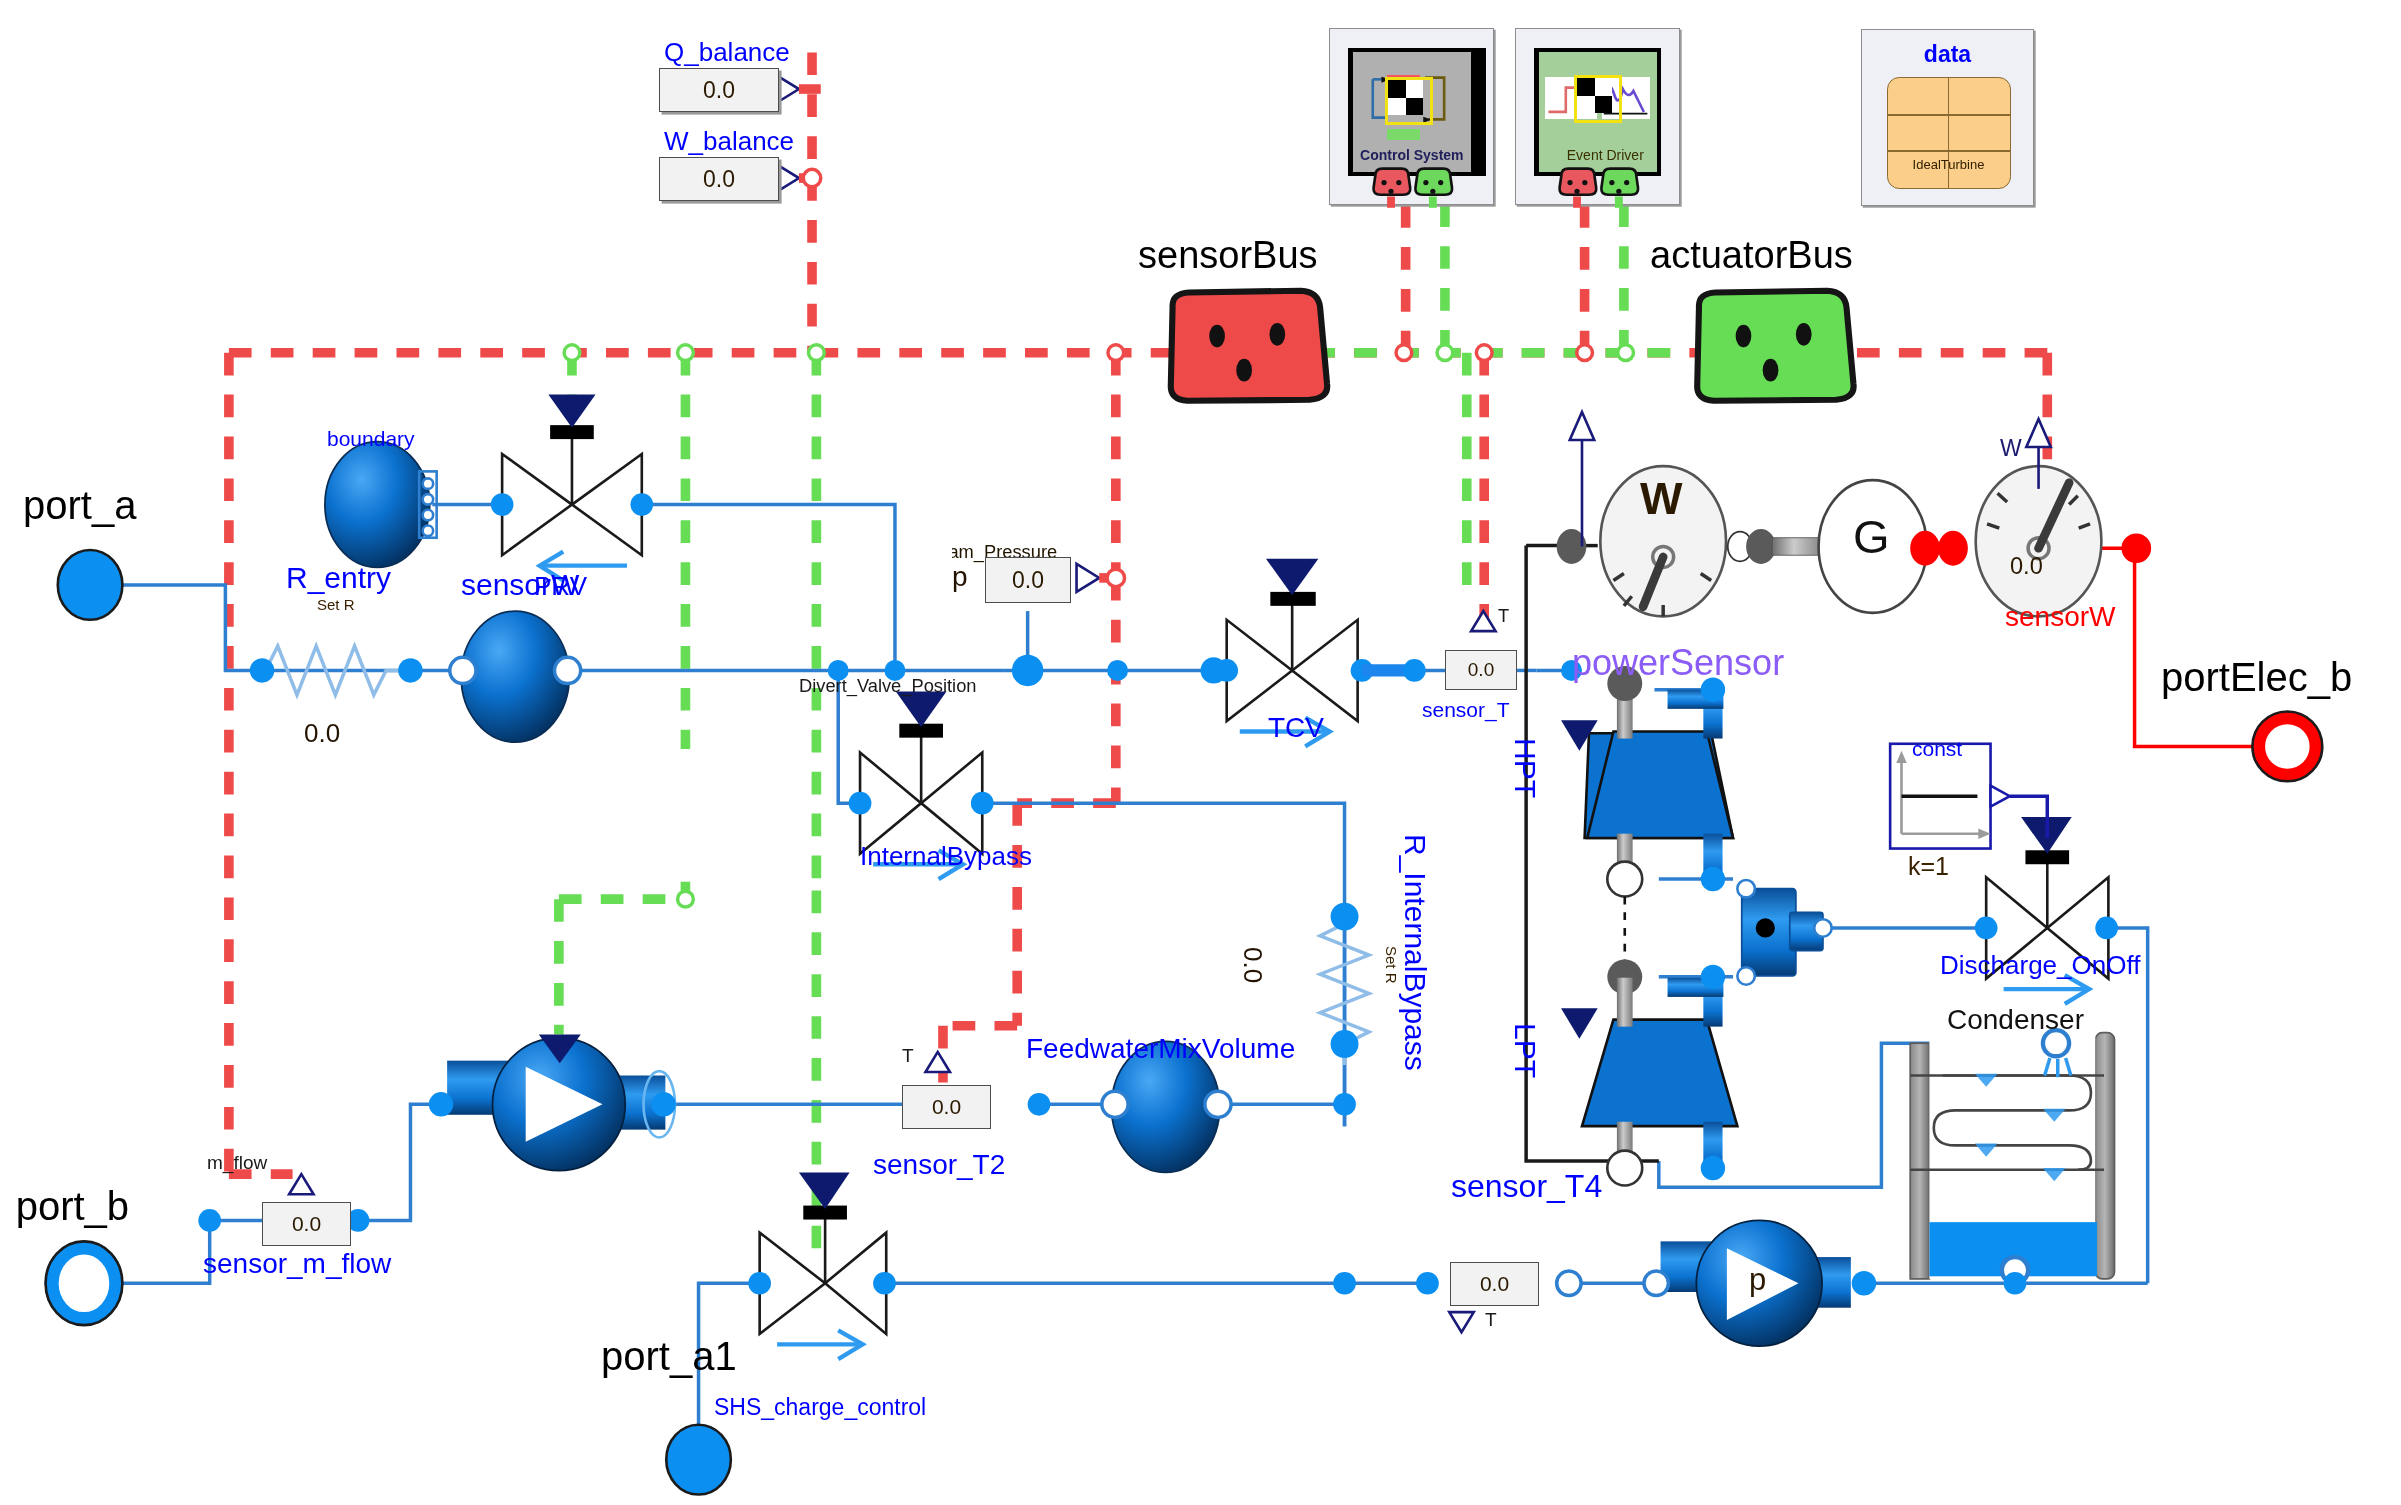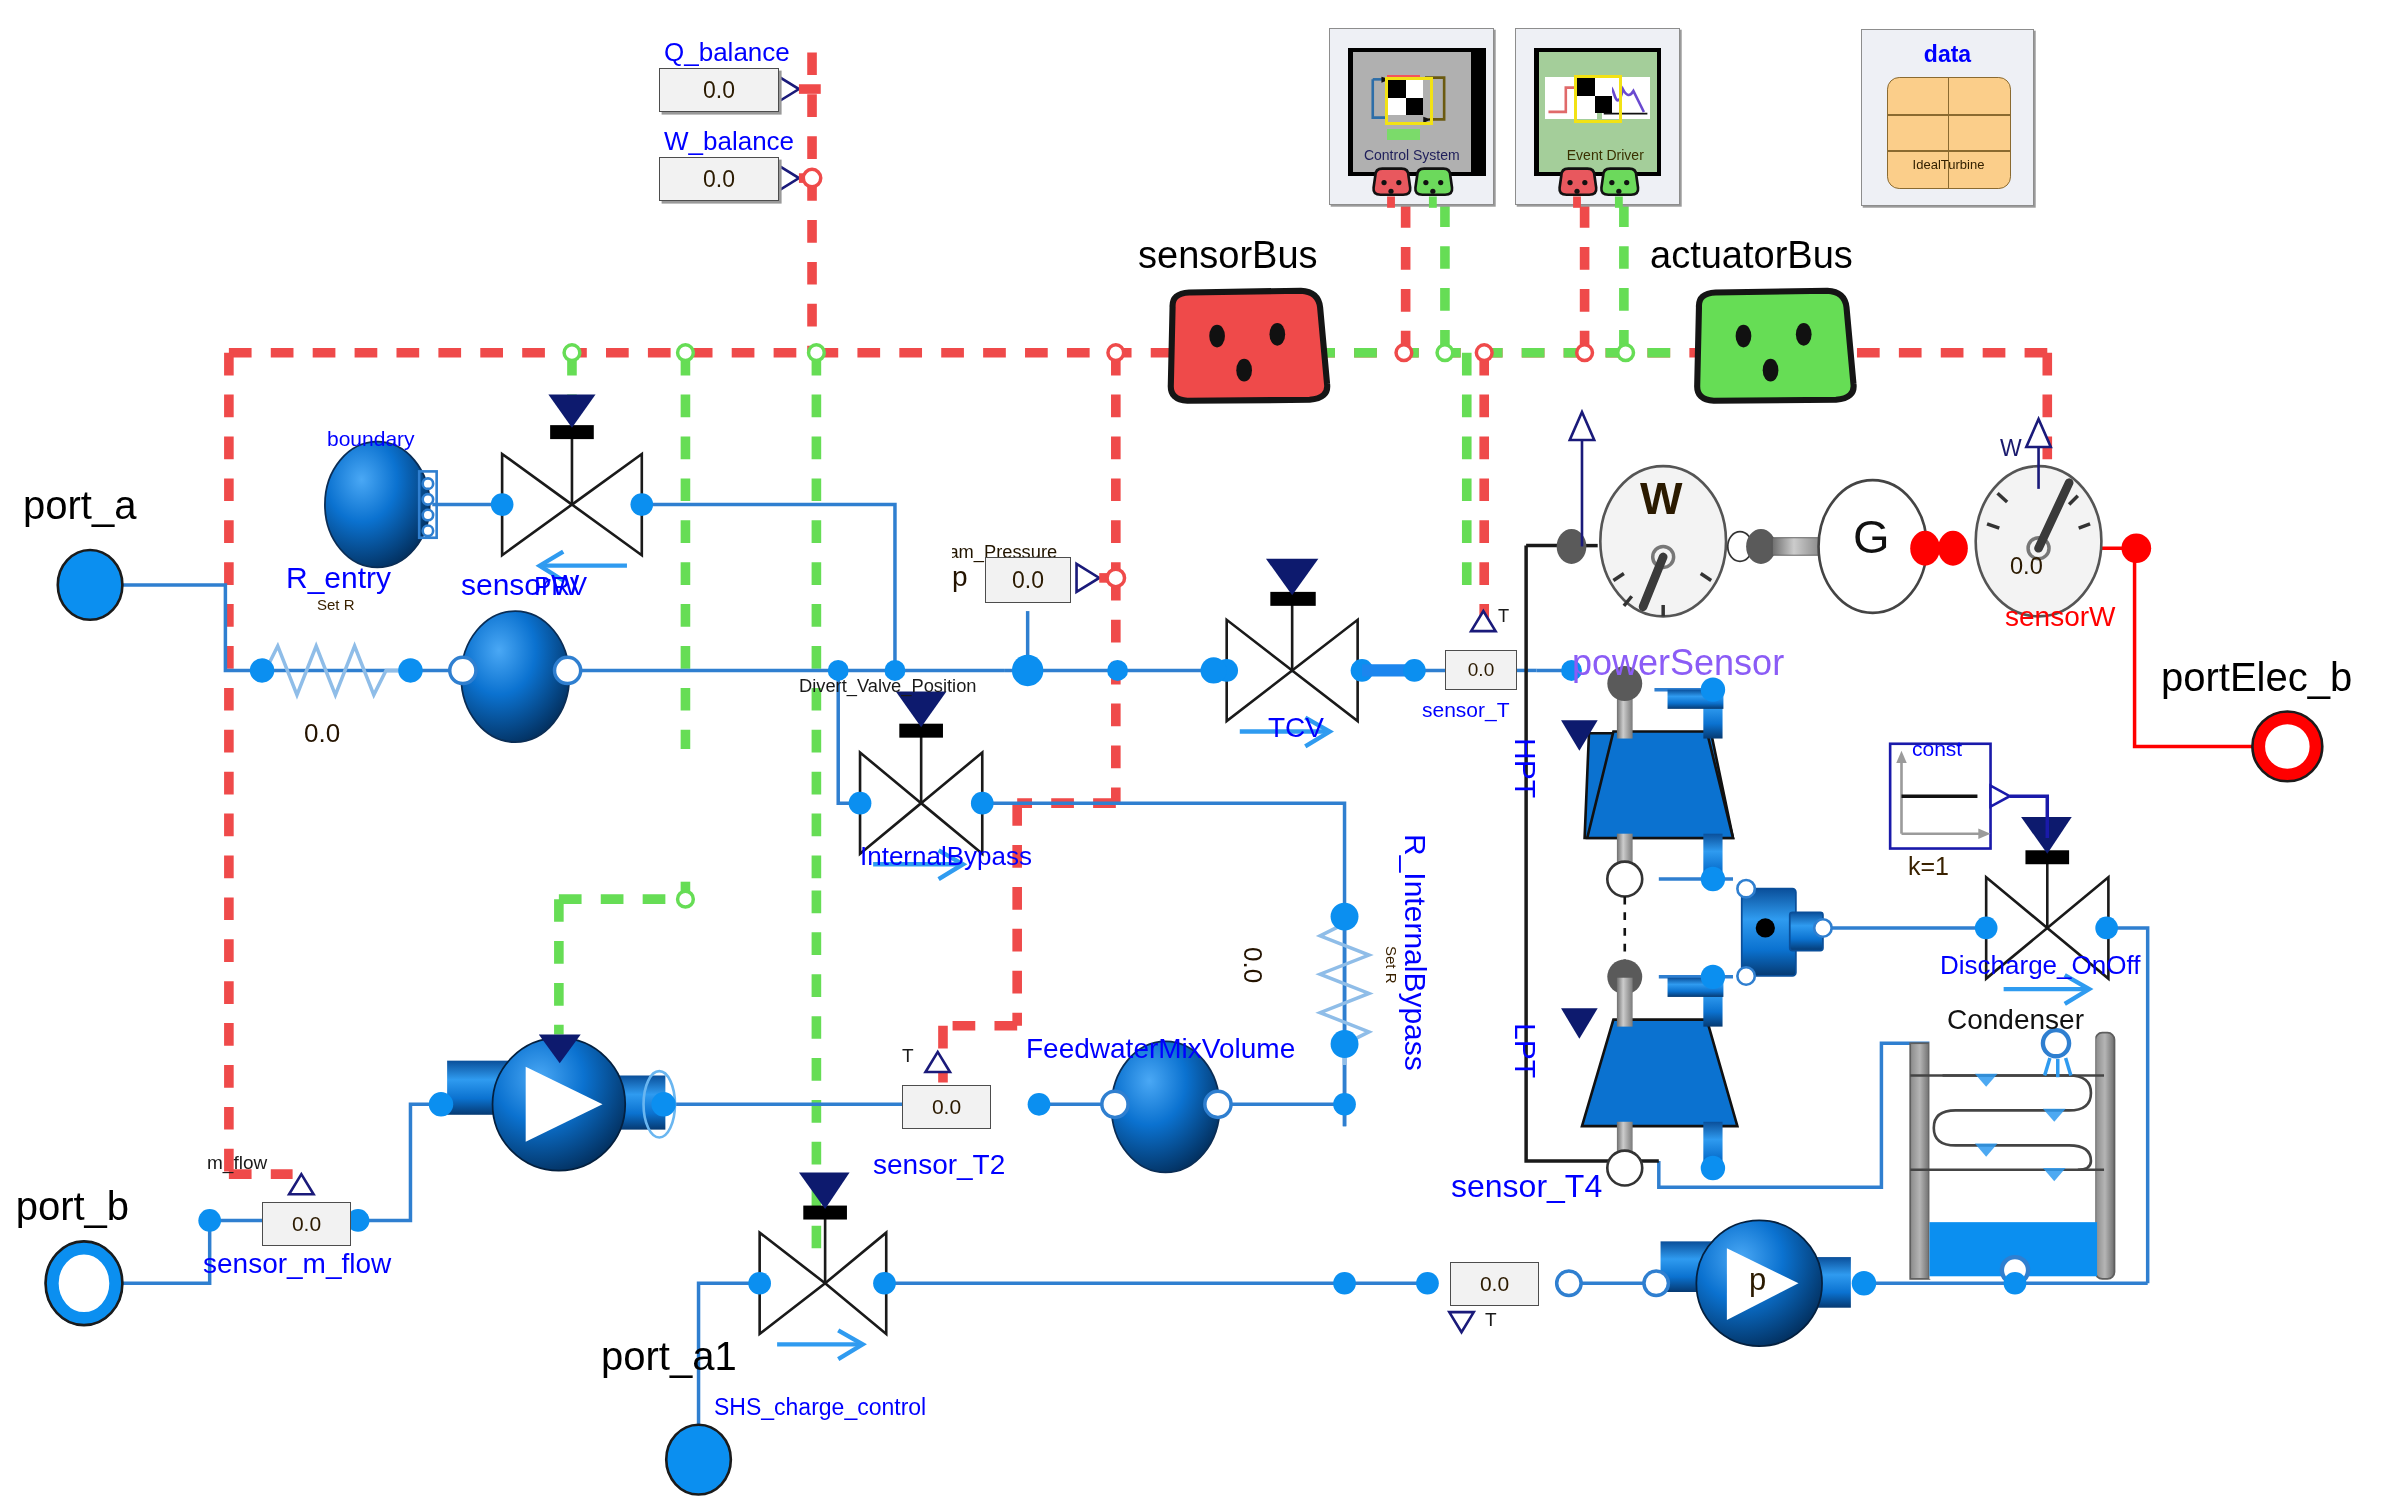"Control System" div.abs { font-weight: none -> bold }
